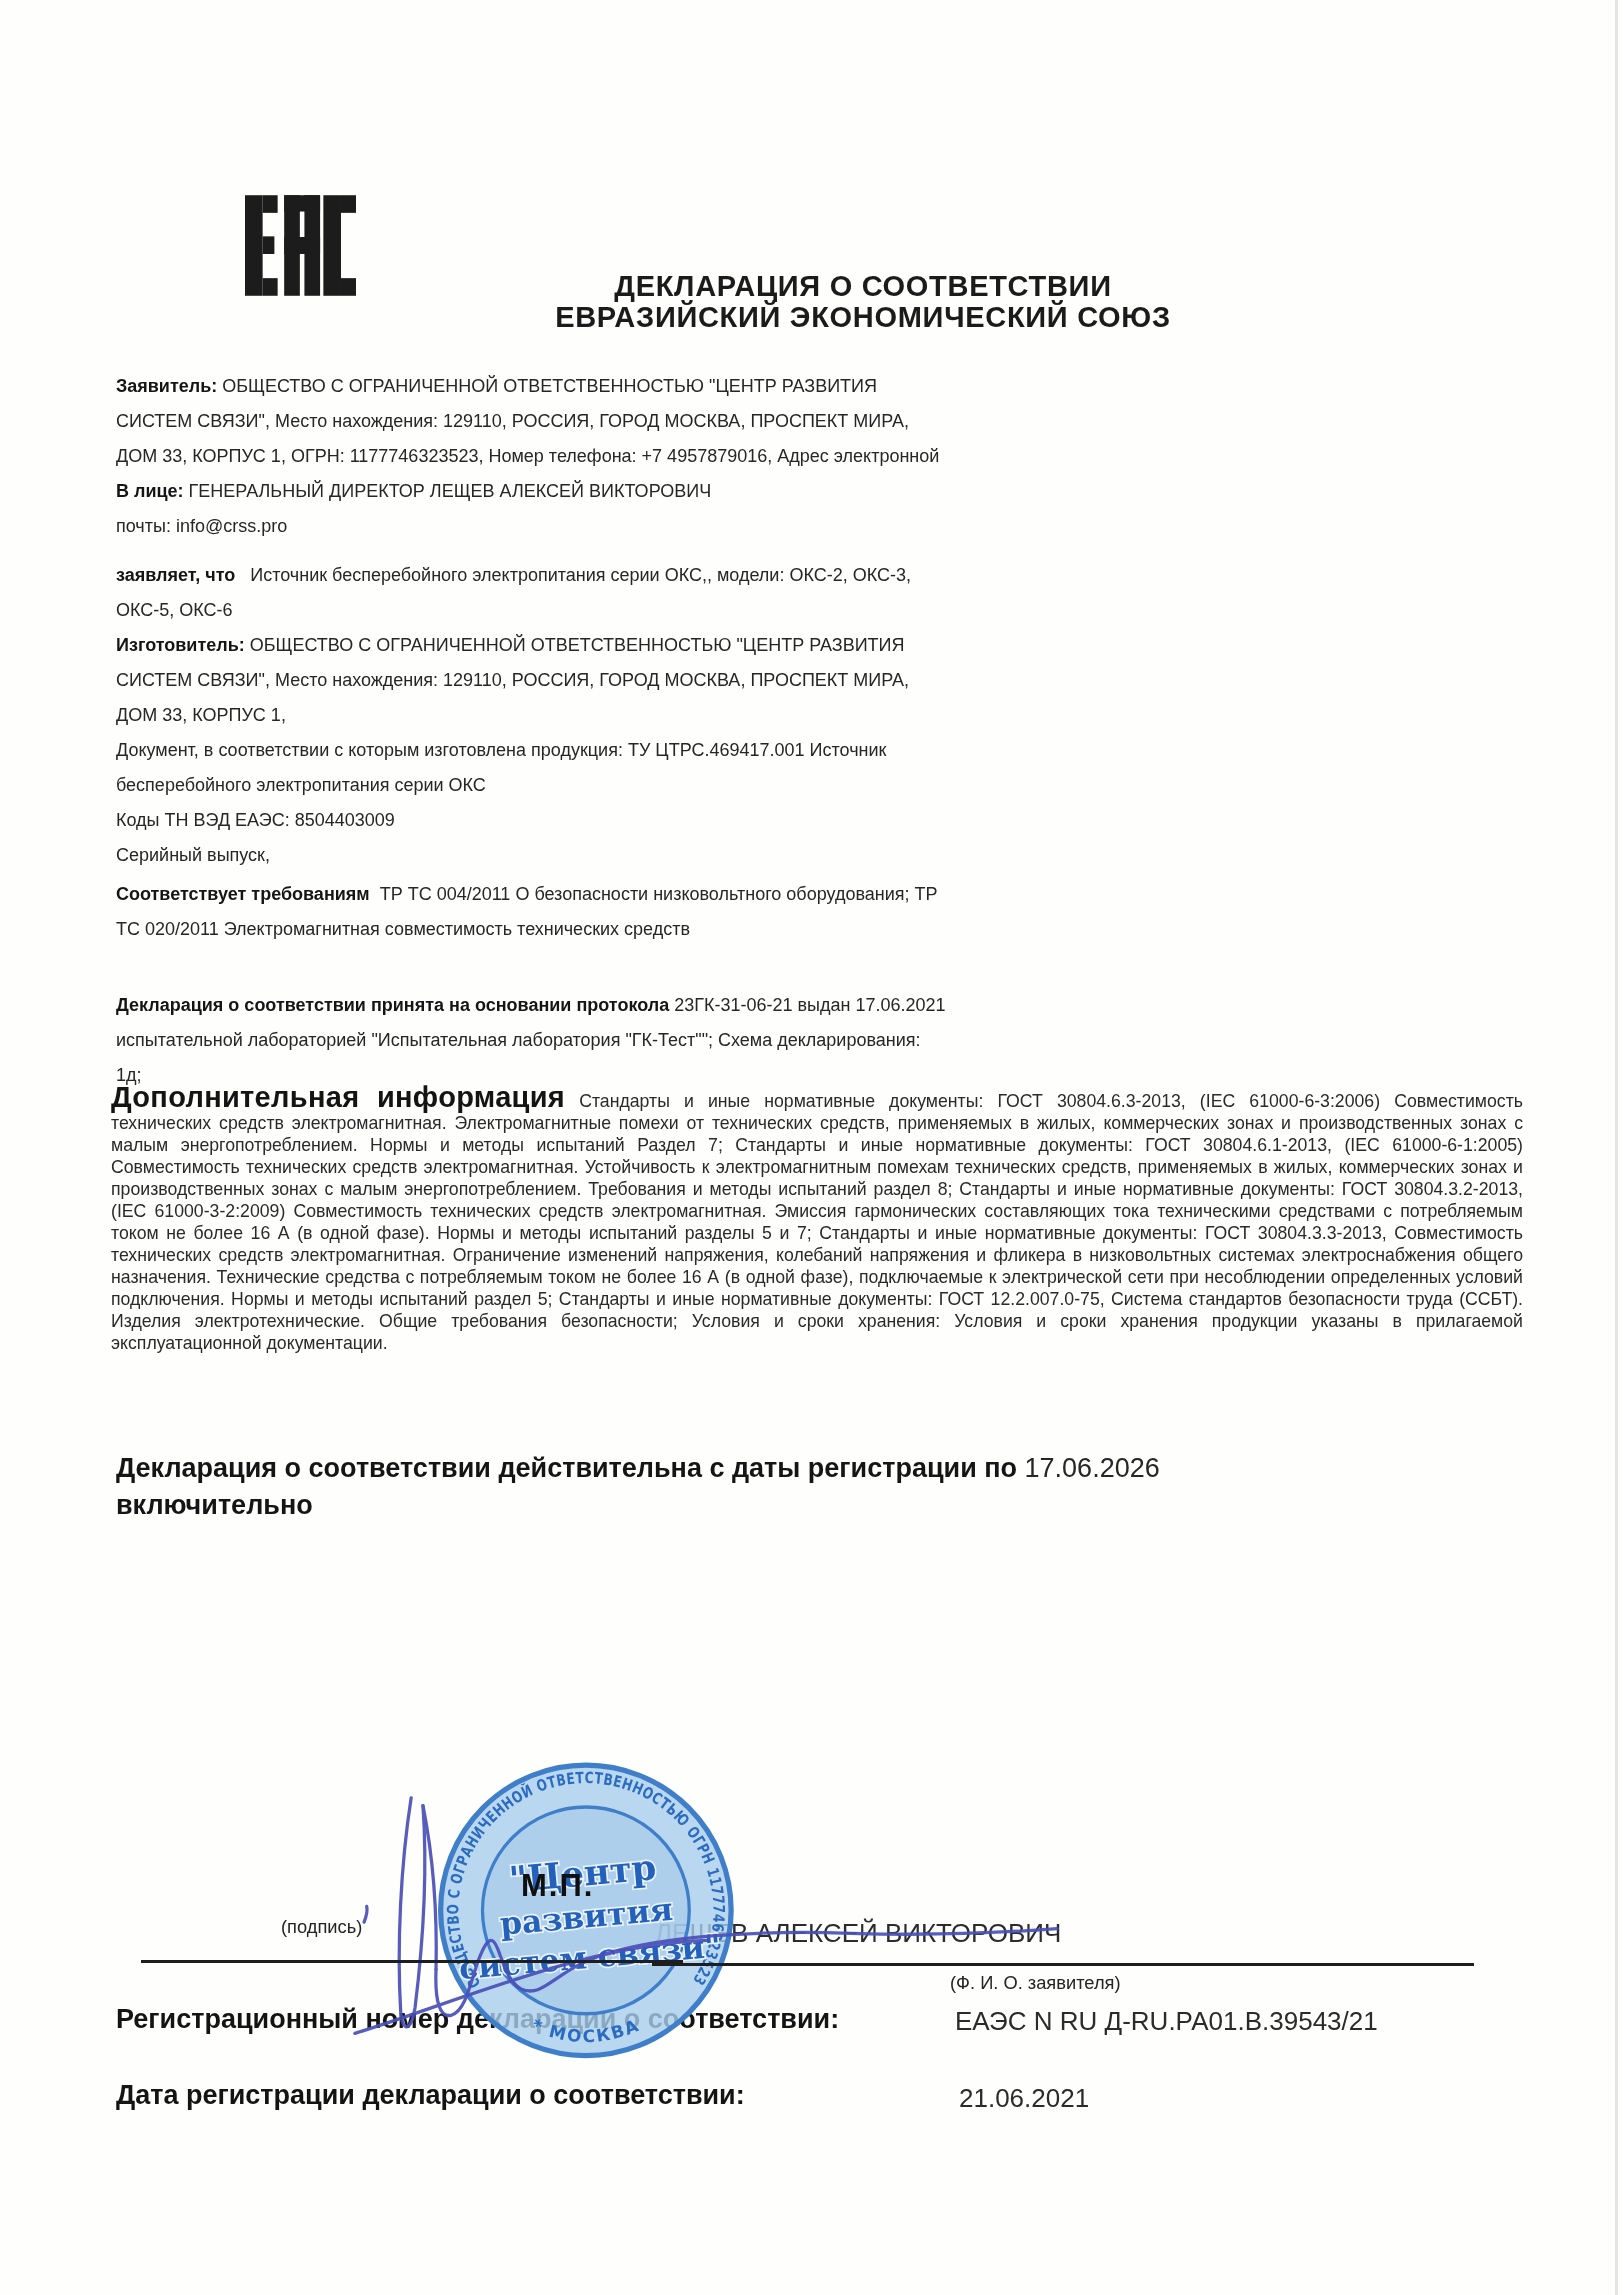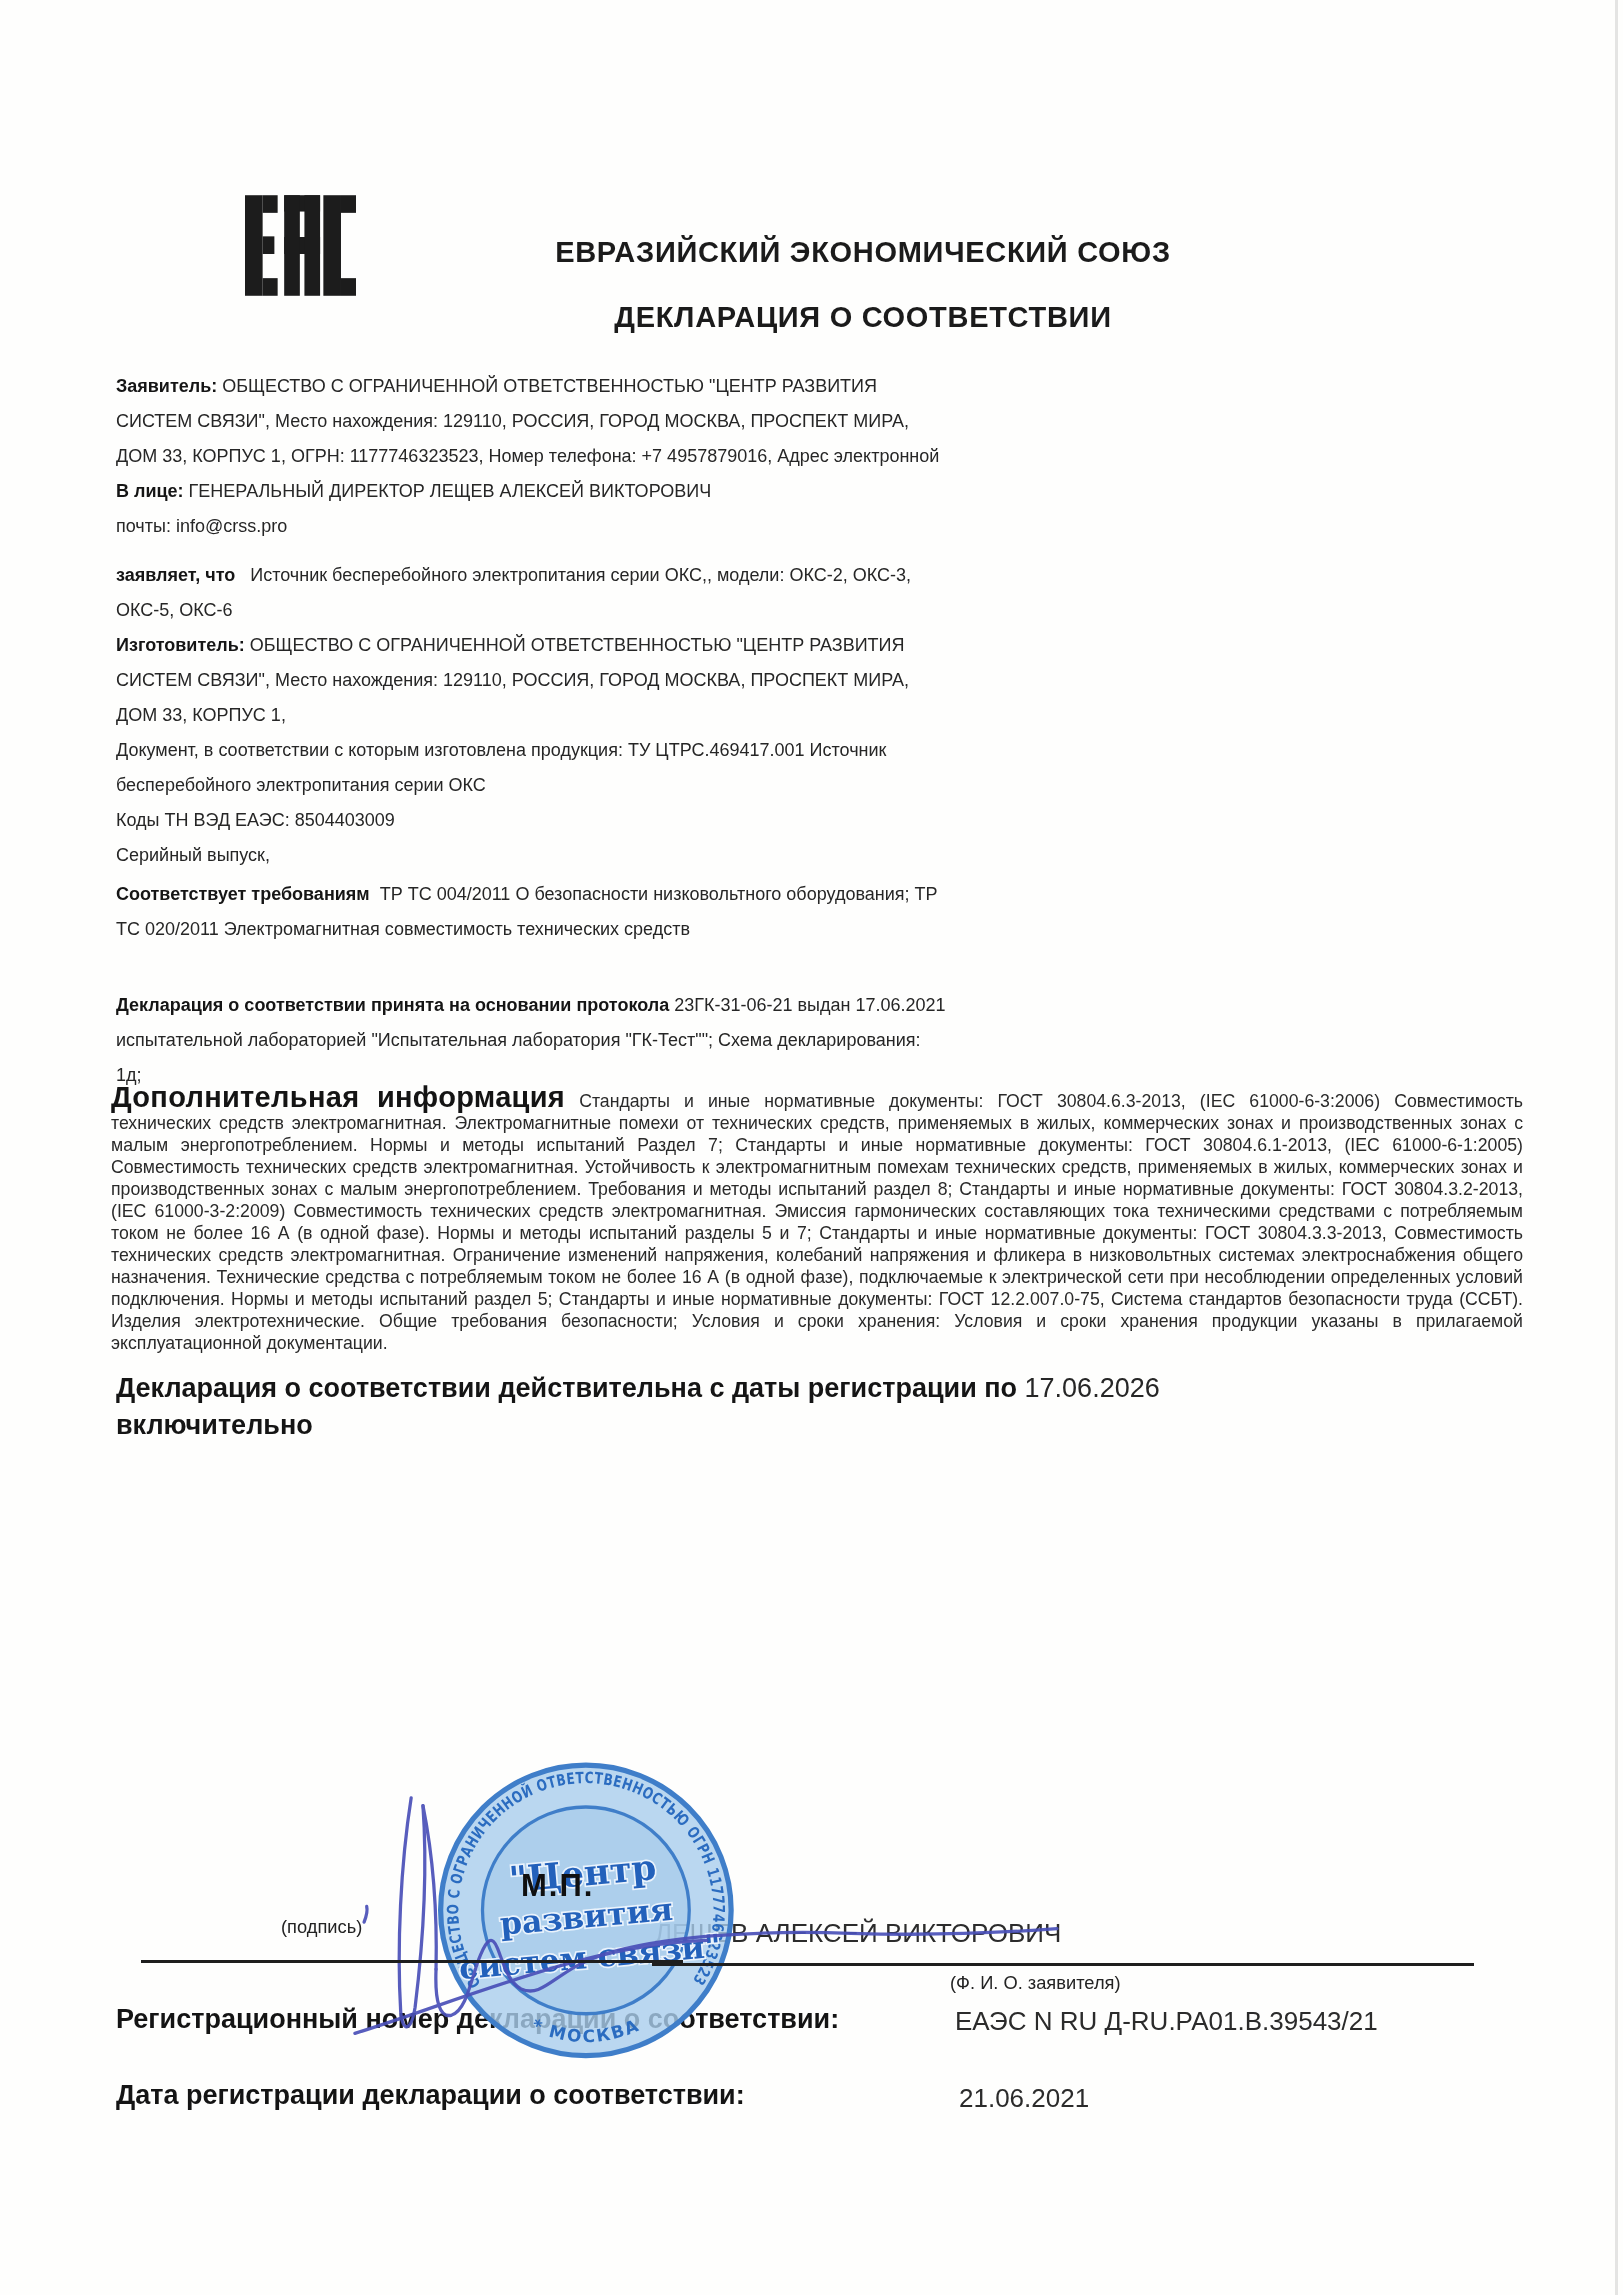"ЕВРАЗИЙСКИЙ ЭКОНОМИЧЕСКИЙ СОЮЗ" div.title { order: before "ДЕКЛАРАЦИЯ О СООТВЕТСТВИИ" -> after "ДЕКЛАРАЦИЯ О СООТВЕТСТВИИ" }
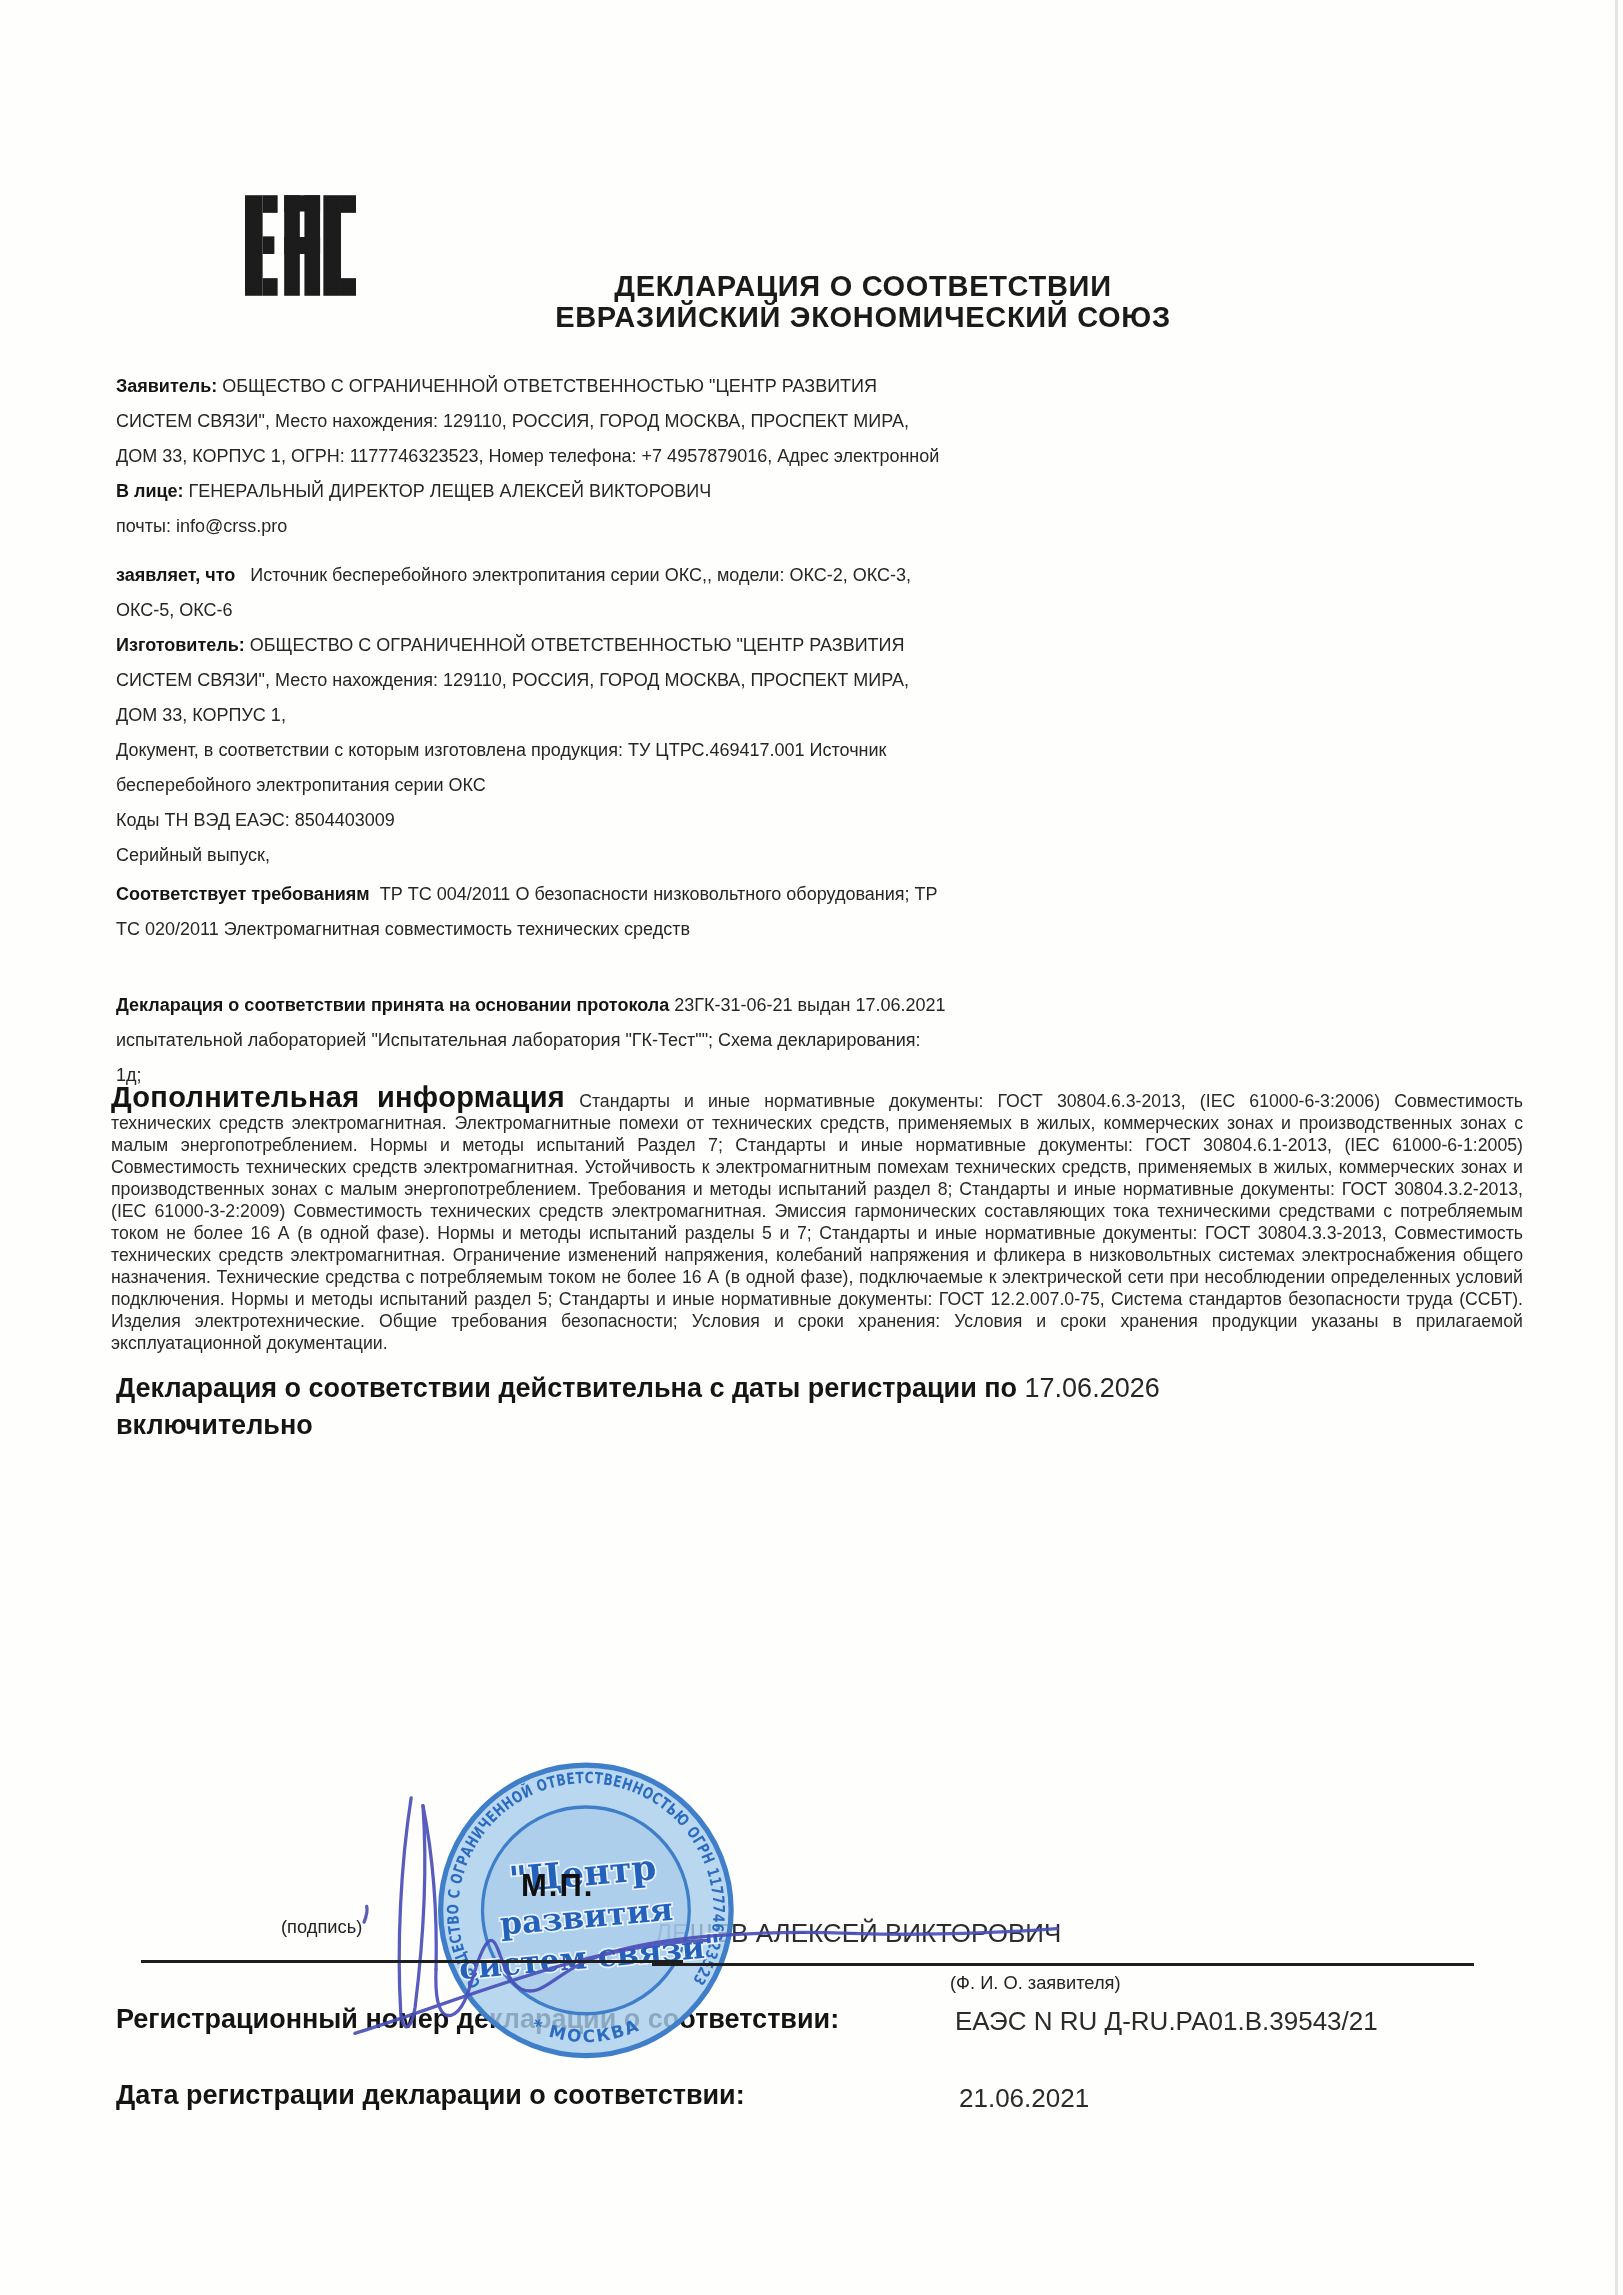"Декларация о соответствии действительна" #validity-lines { top: 1370px -> 1450px }
